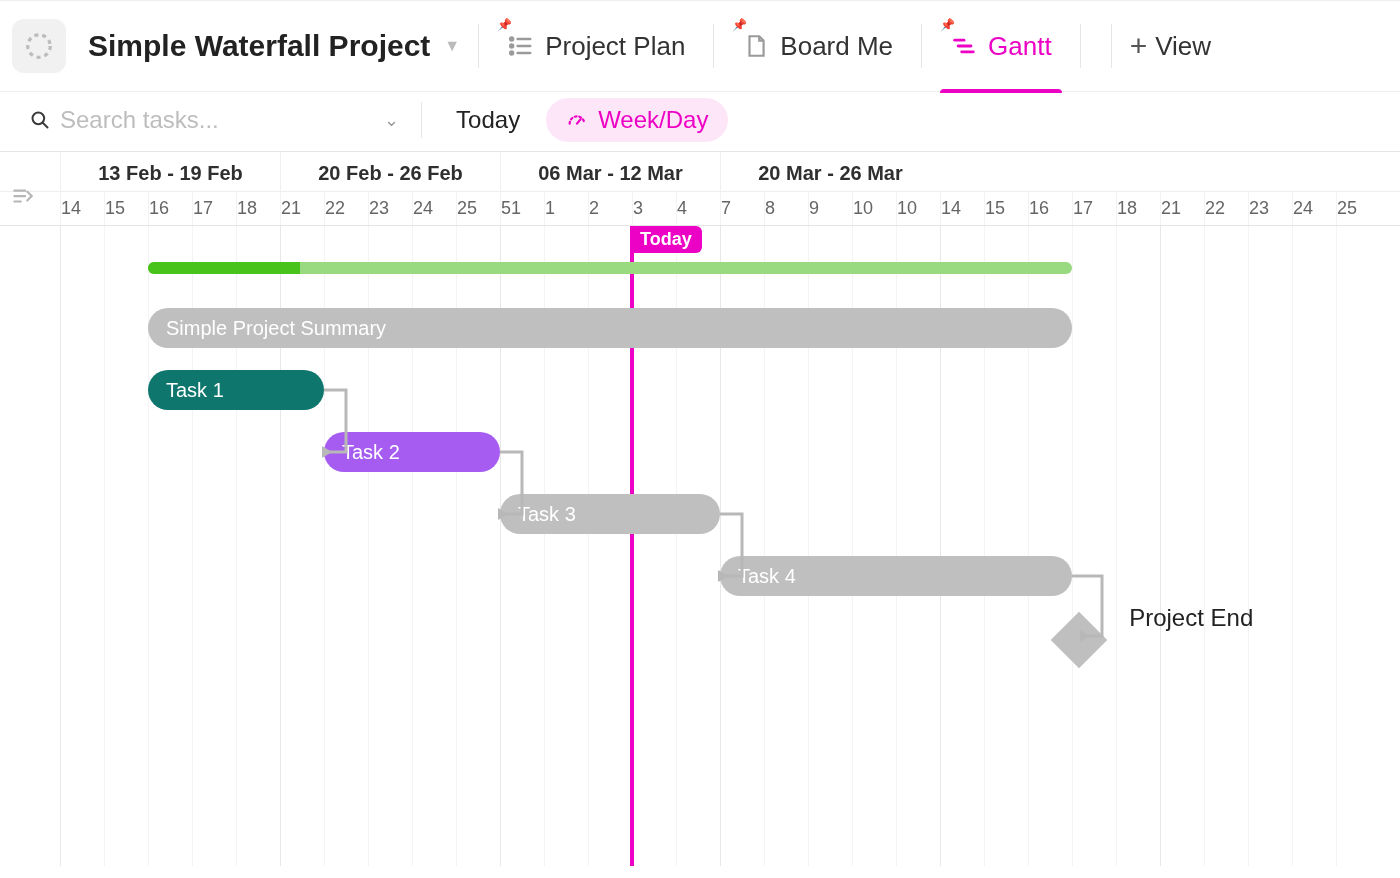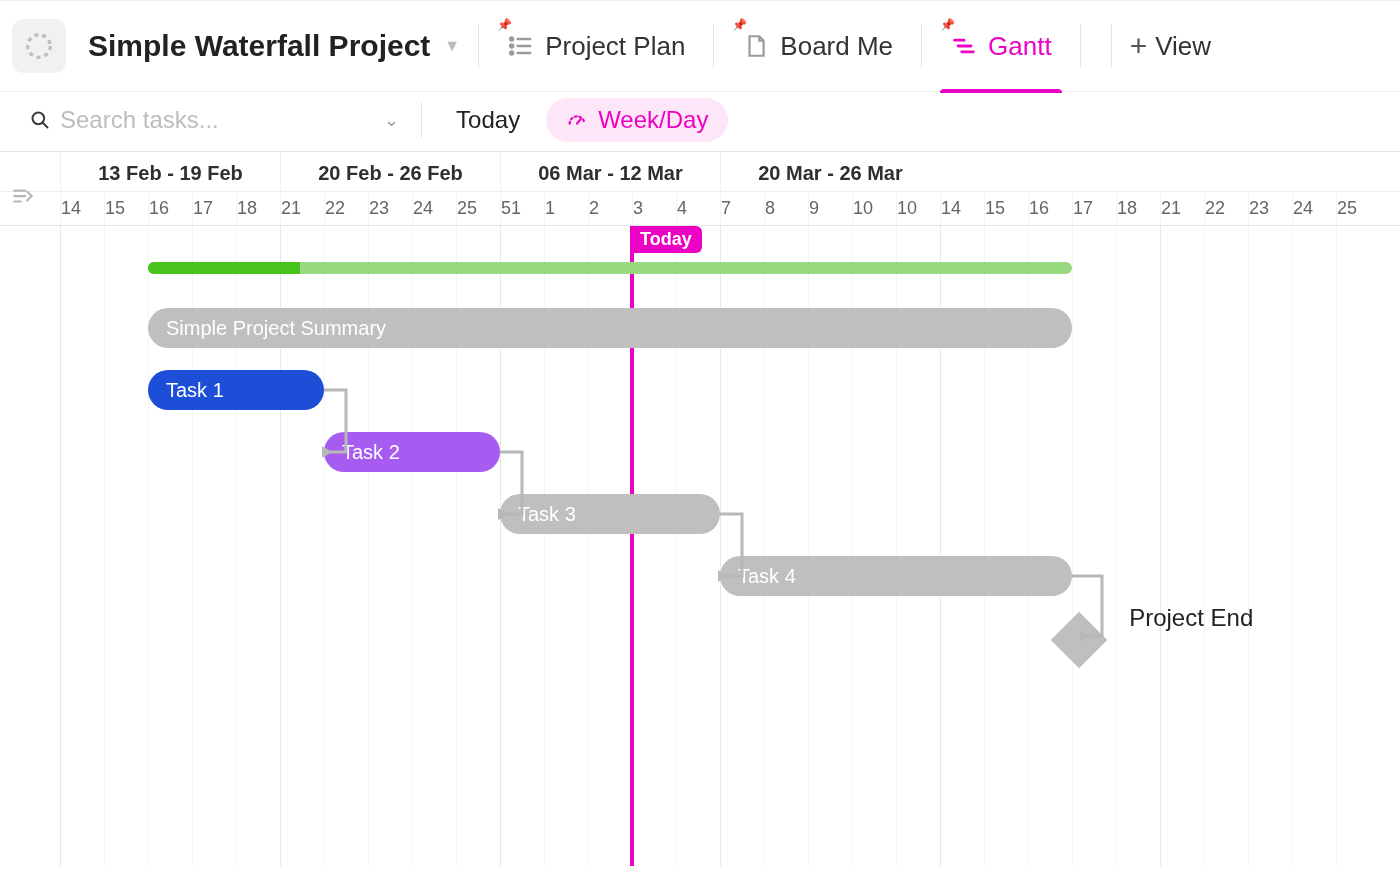"Task 1" .bar.green { background: #1d4ed8 -> #0f766e }
